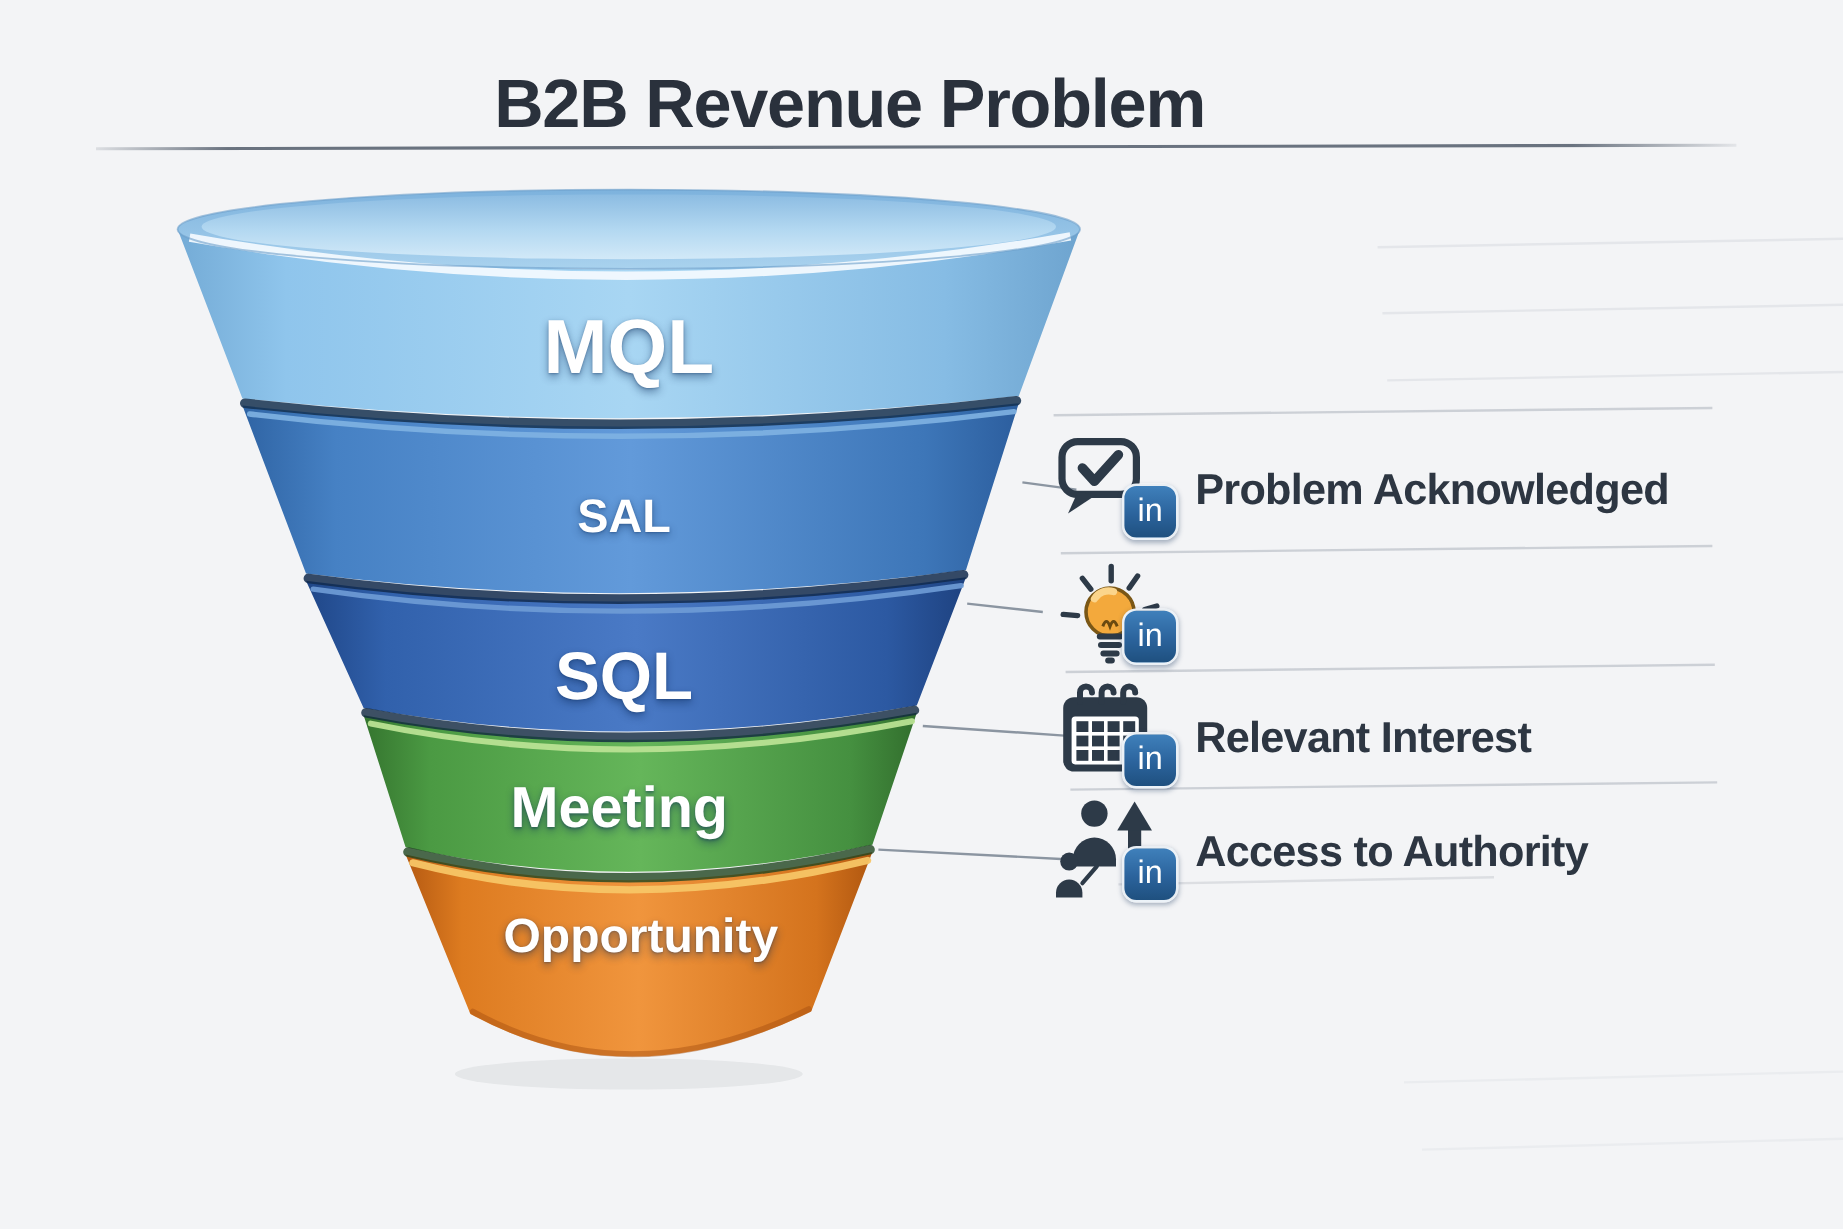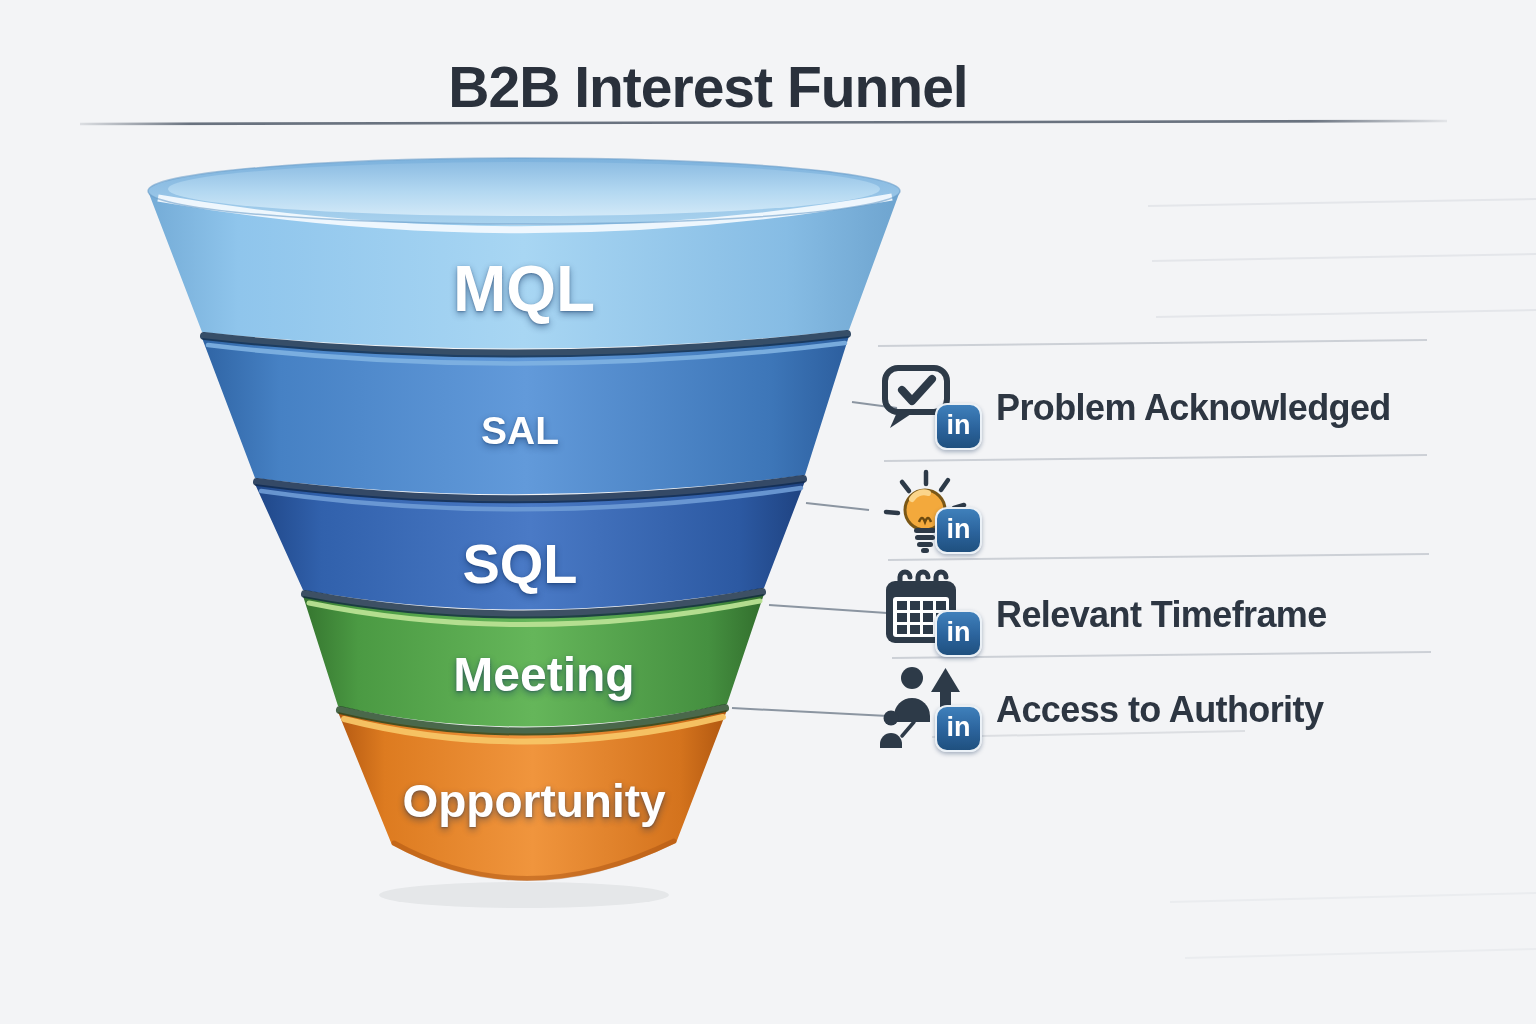"B2B Interest Funnel" div.page-title { text: Interest Funnel -> Revenue Problem }
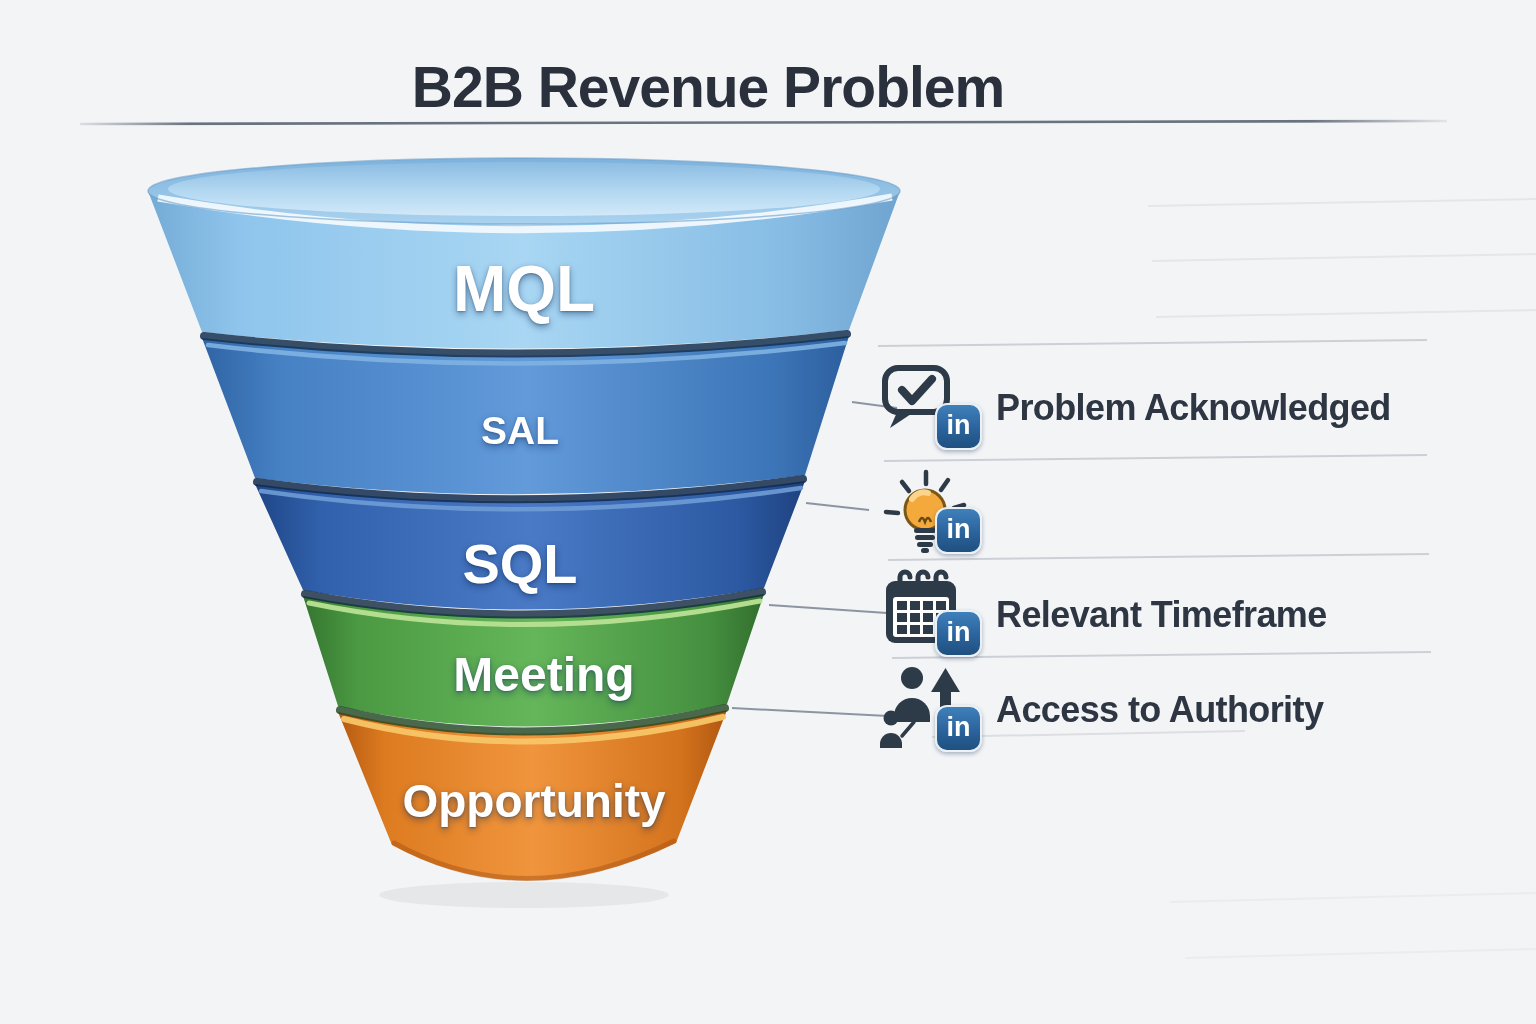"in" .li-badge { font-weight: 700 -> 400 }
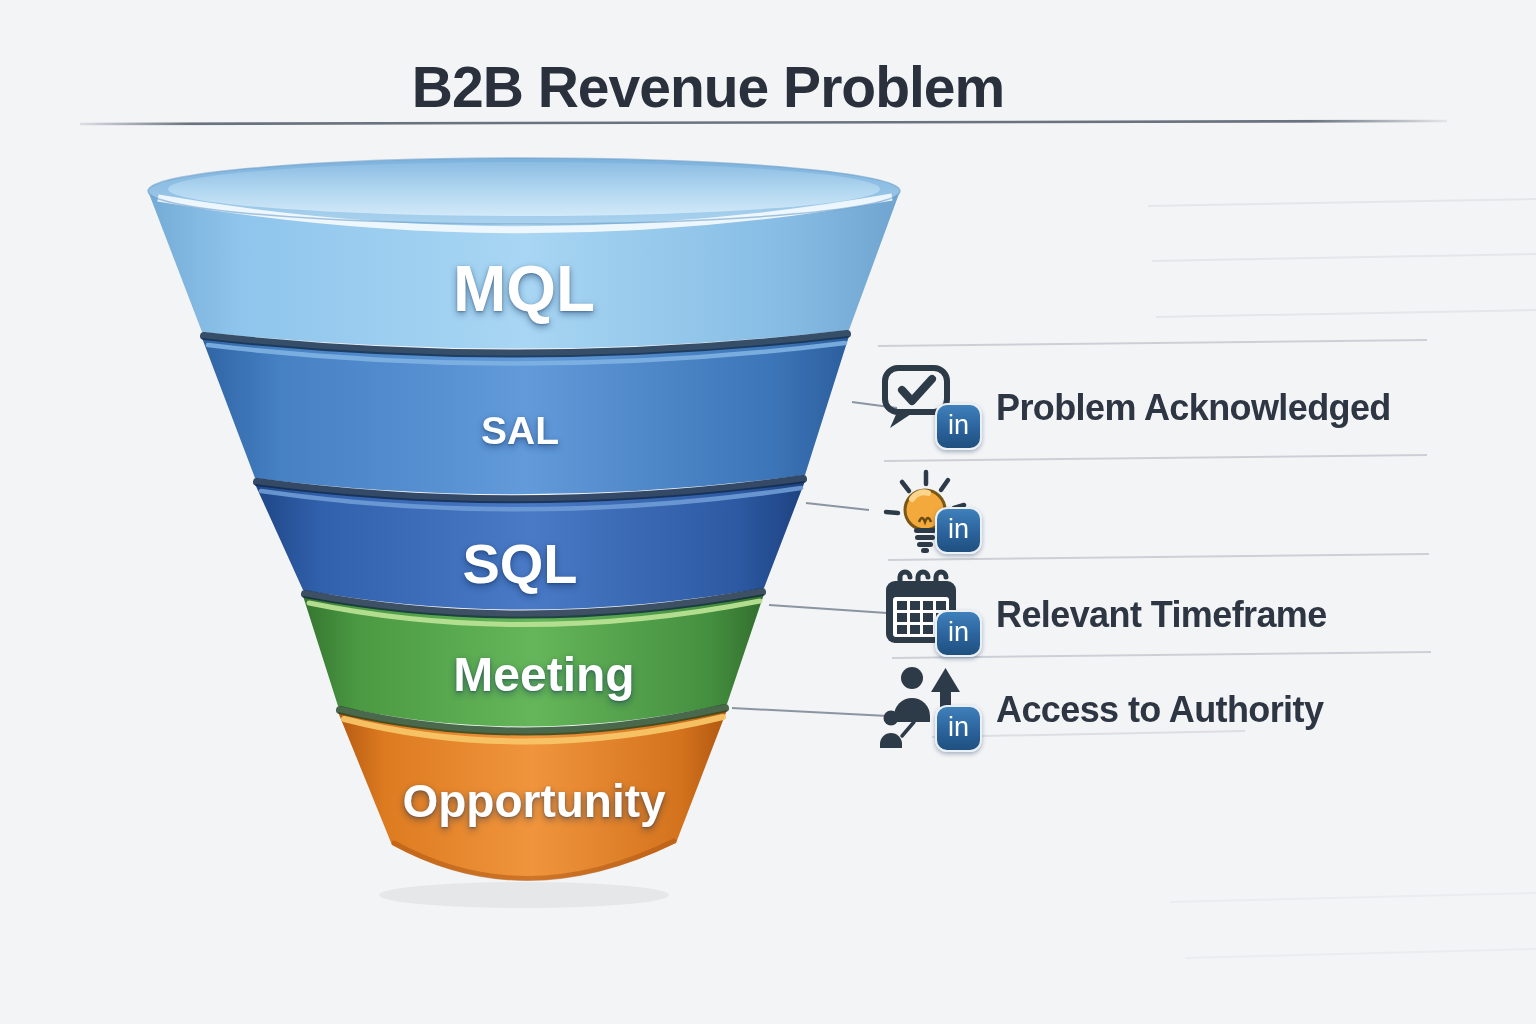"Relevant Timeframe" span.note-label { text: Timeframe -> Interest }
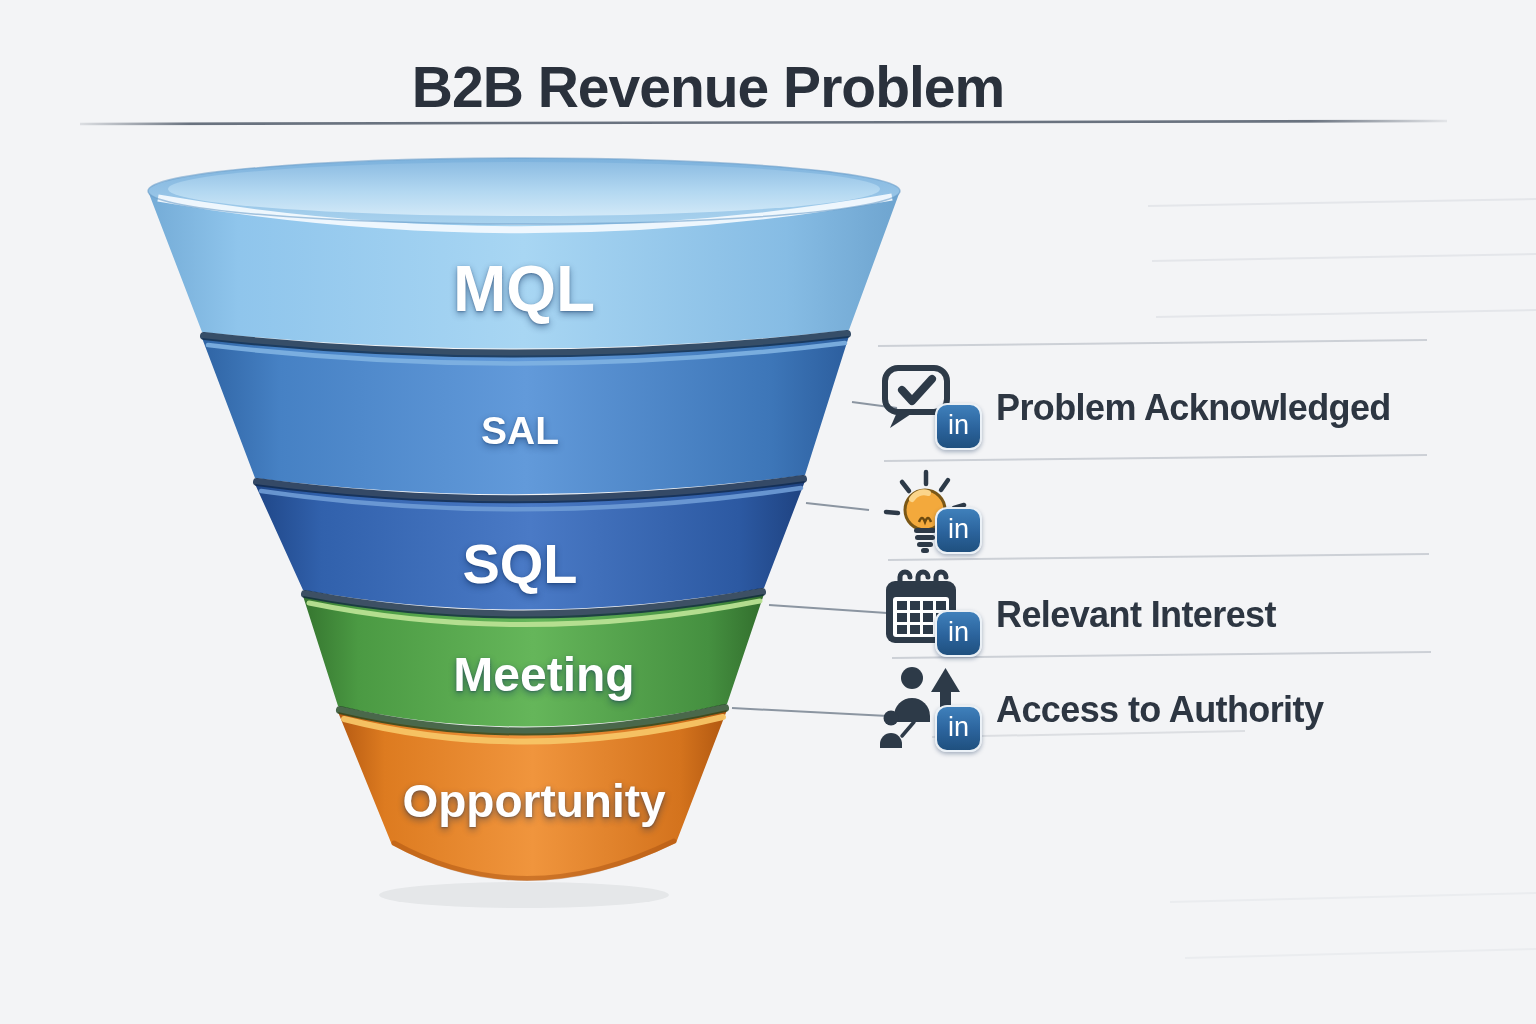"Meeting" div.stage-label { left: 544px -> 516px }
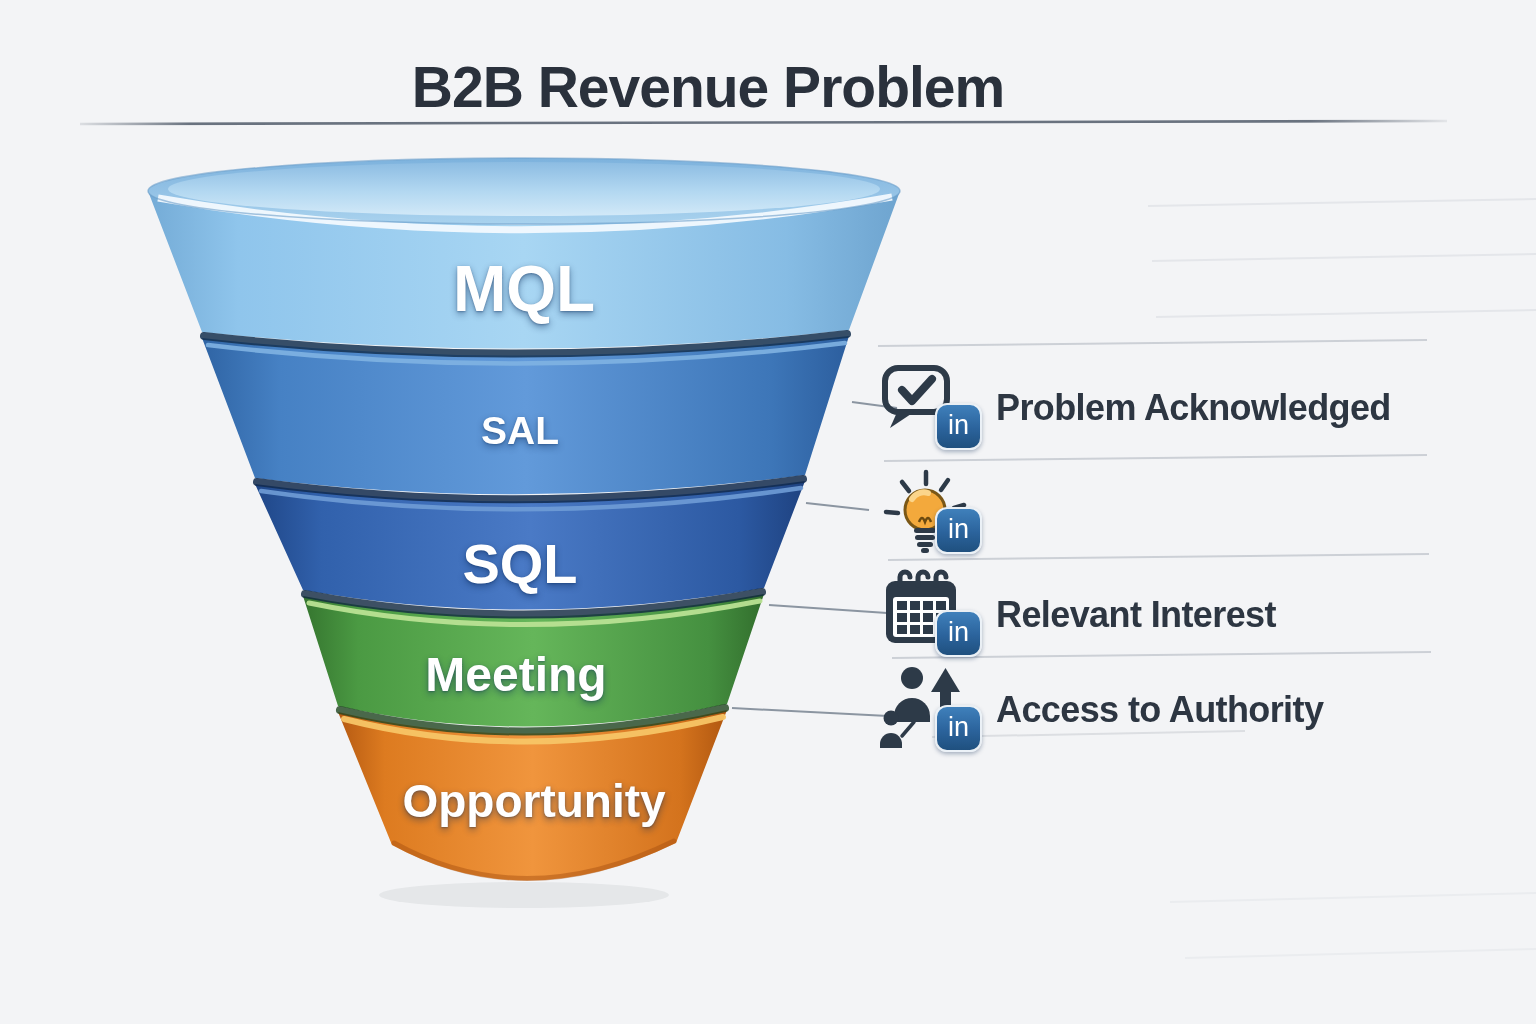"Opportunity" div.stage-label { font-size: 46px -> 40px; top: 801px -> 781px }
